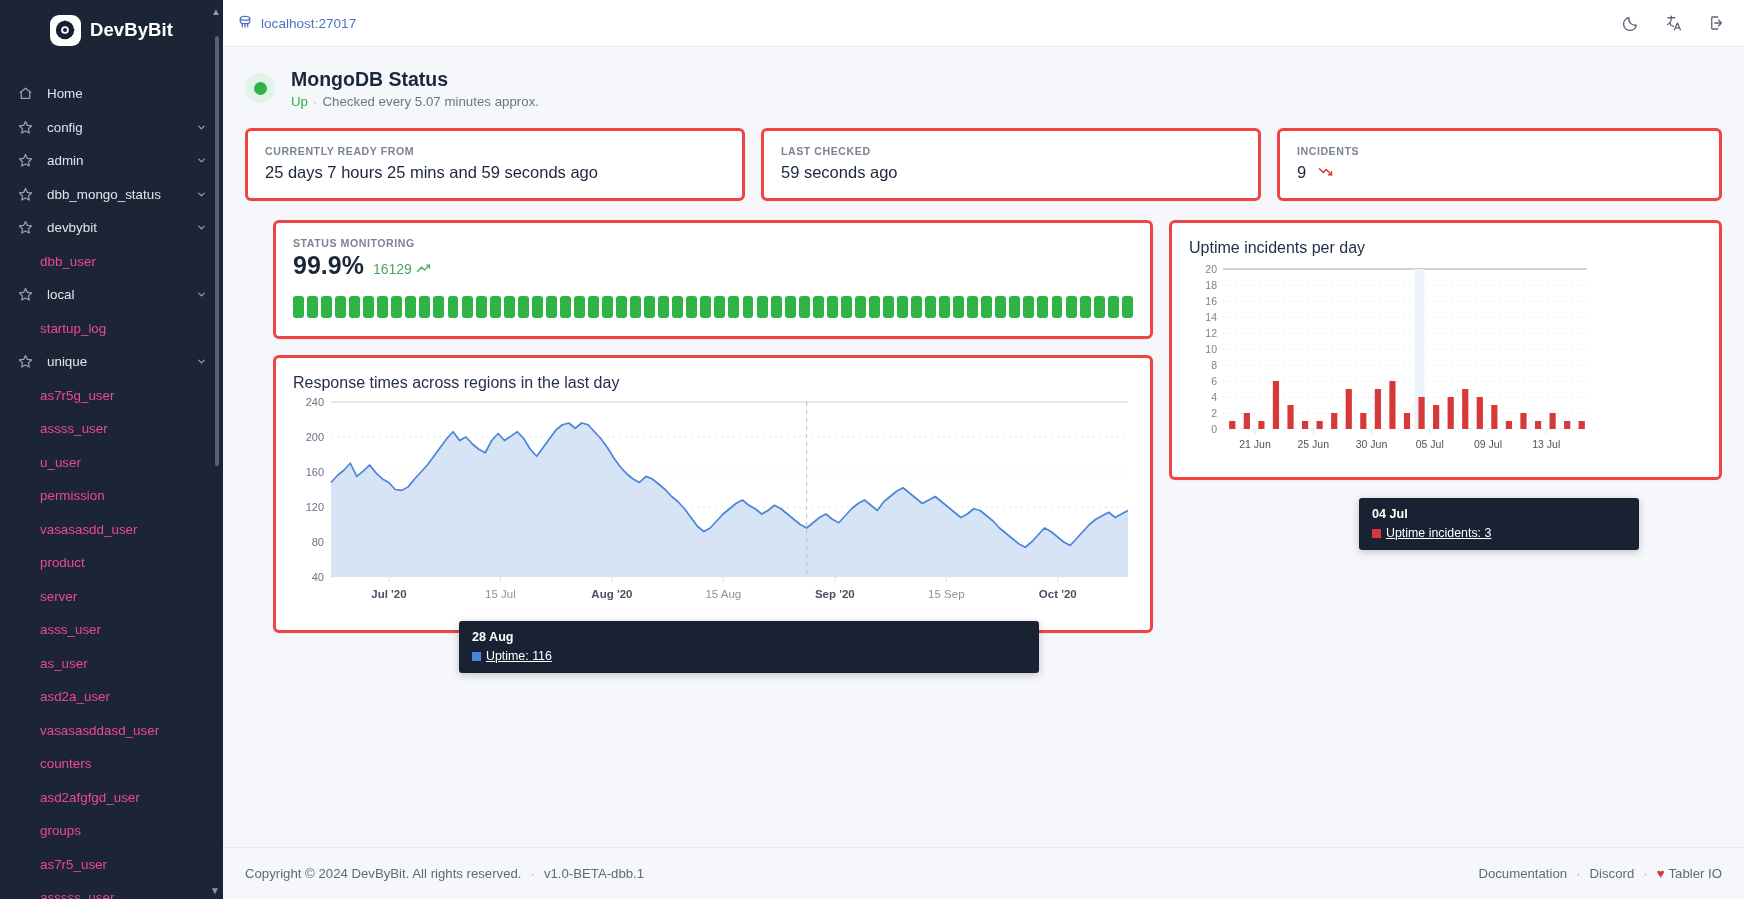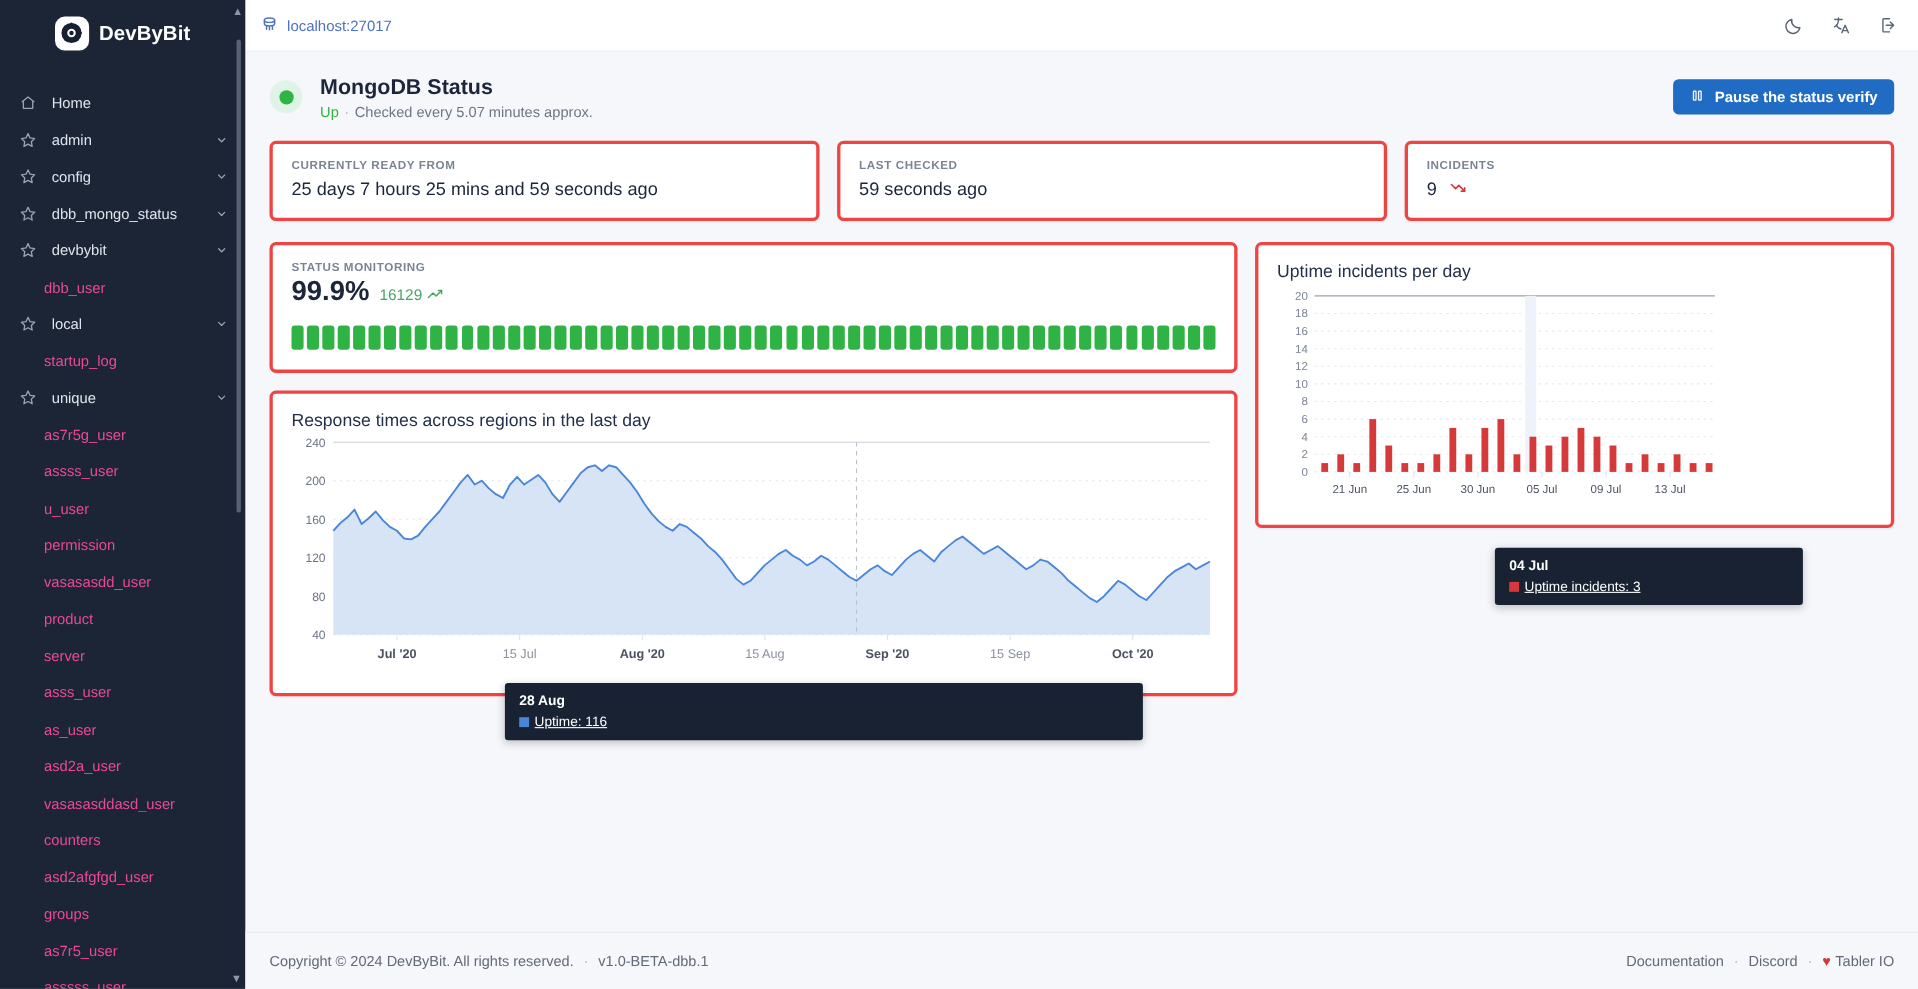"Pause the status verify" button.pause-btn { html: <button> <span> <svg> <rect></rect> <rect></rect> </svg> </span> <span>Pause the status verify</span> </button> -> none }
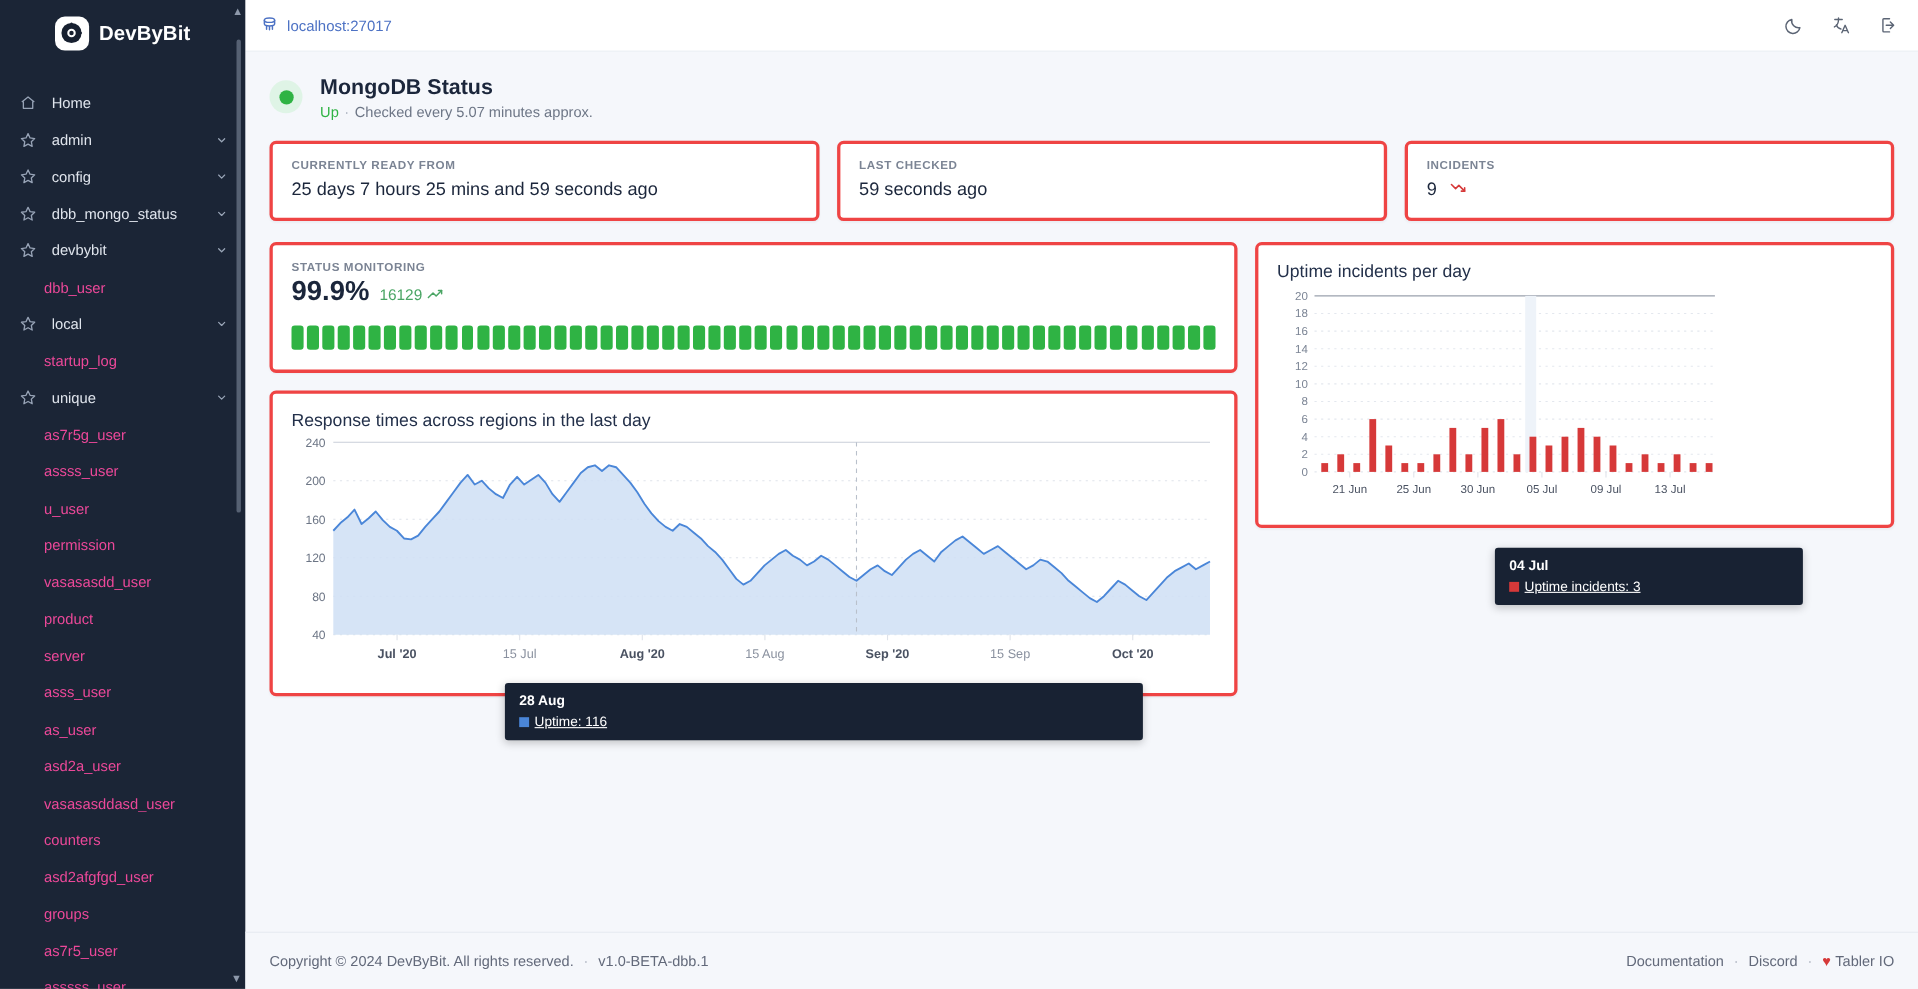"admin" div.nav-item { order: before "config" -> after "config" }
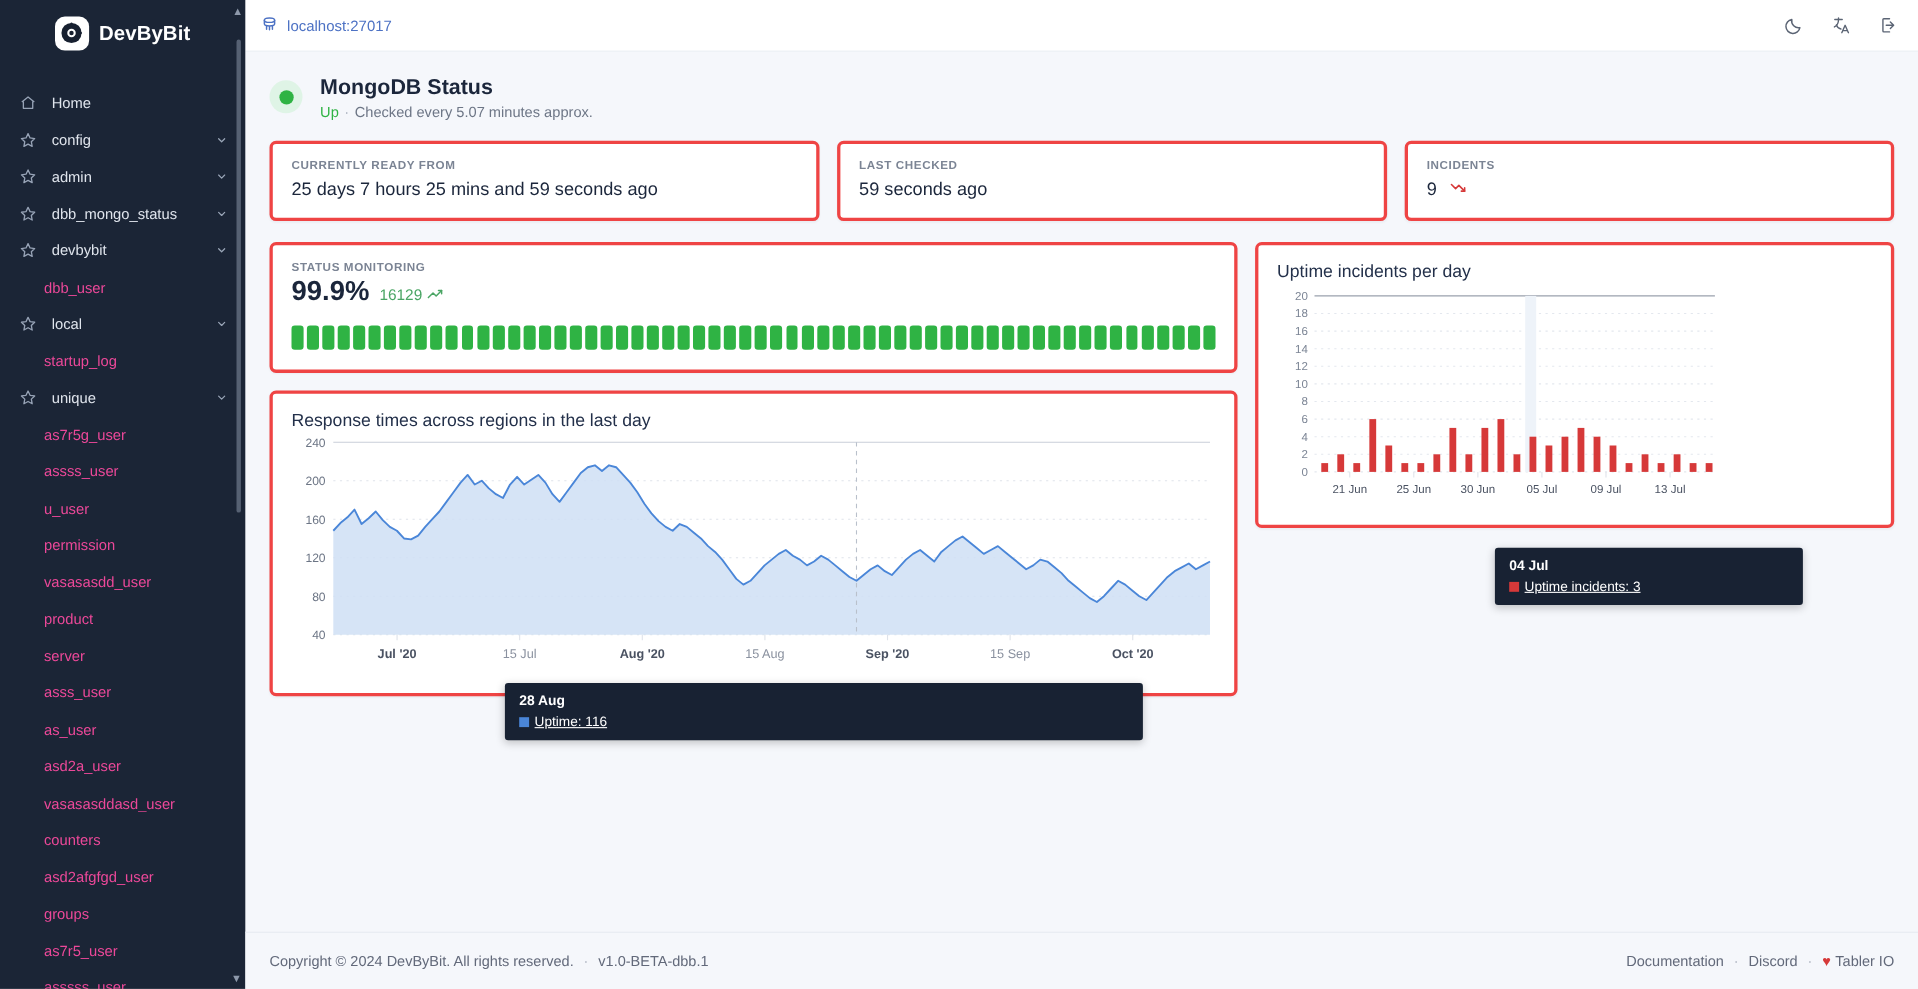"STATUS MONITORING" div { margin-left: none -> 28px }
